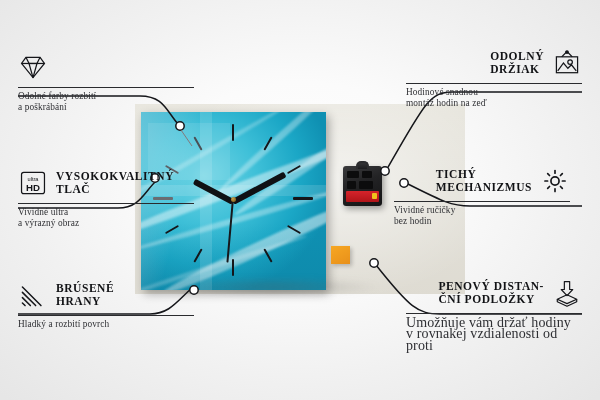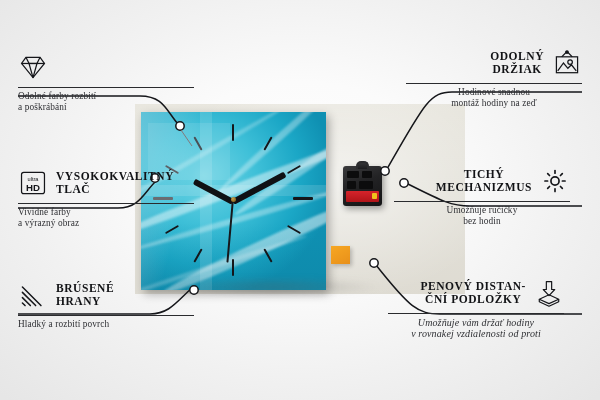"ODOLNÝ" .callout.right { text-align: center -> left }
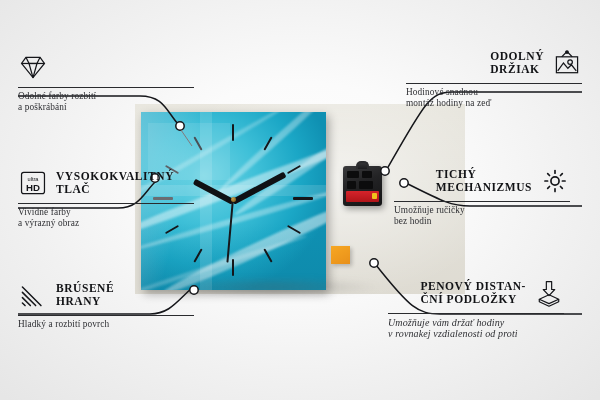"montáž hodiny na zeď" span { text: hodiny -> hodin }
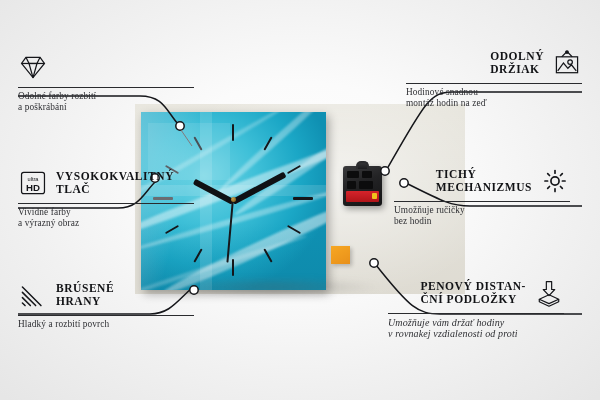"Vividné farby" span { text: farby -> ultra }
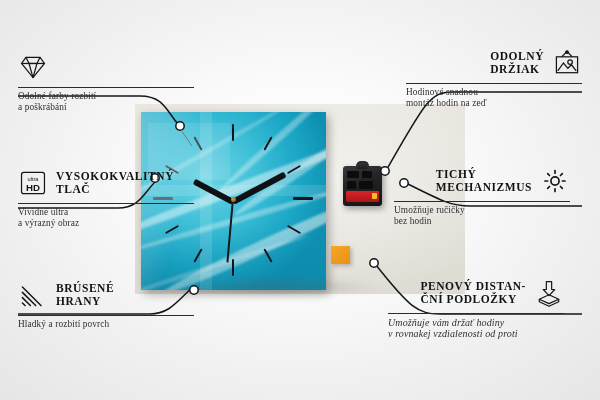"Umožňuje ručičky" span { text: Umožňuje -> Vividné }
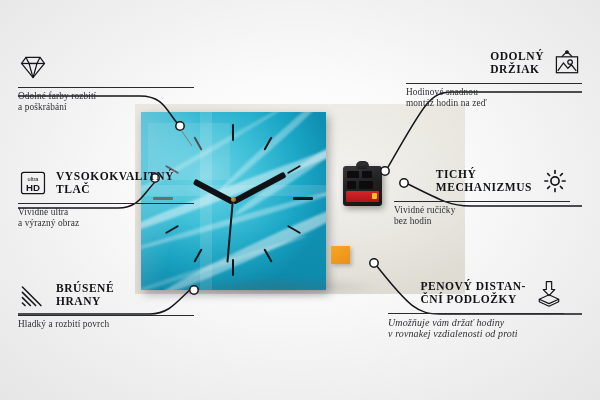"PENOVÝ DISTAN-" #co-foam { left: 388px -> 406px }
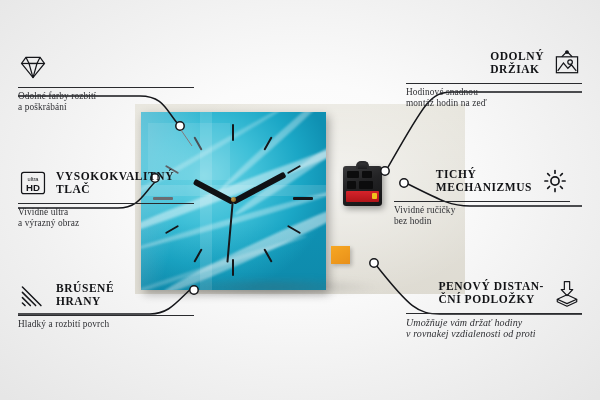"Umožňuje vám držať hodiny" #co-foam .co-desc { font-size: 10px -> 14px; font-style: italic -> none }
